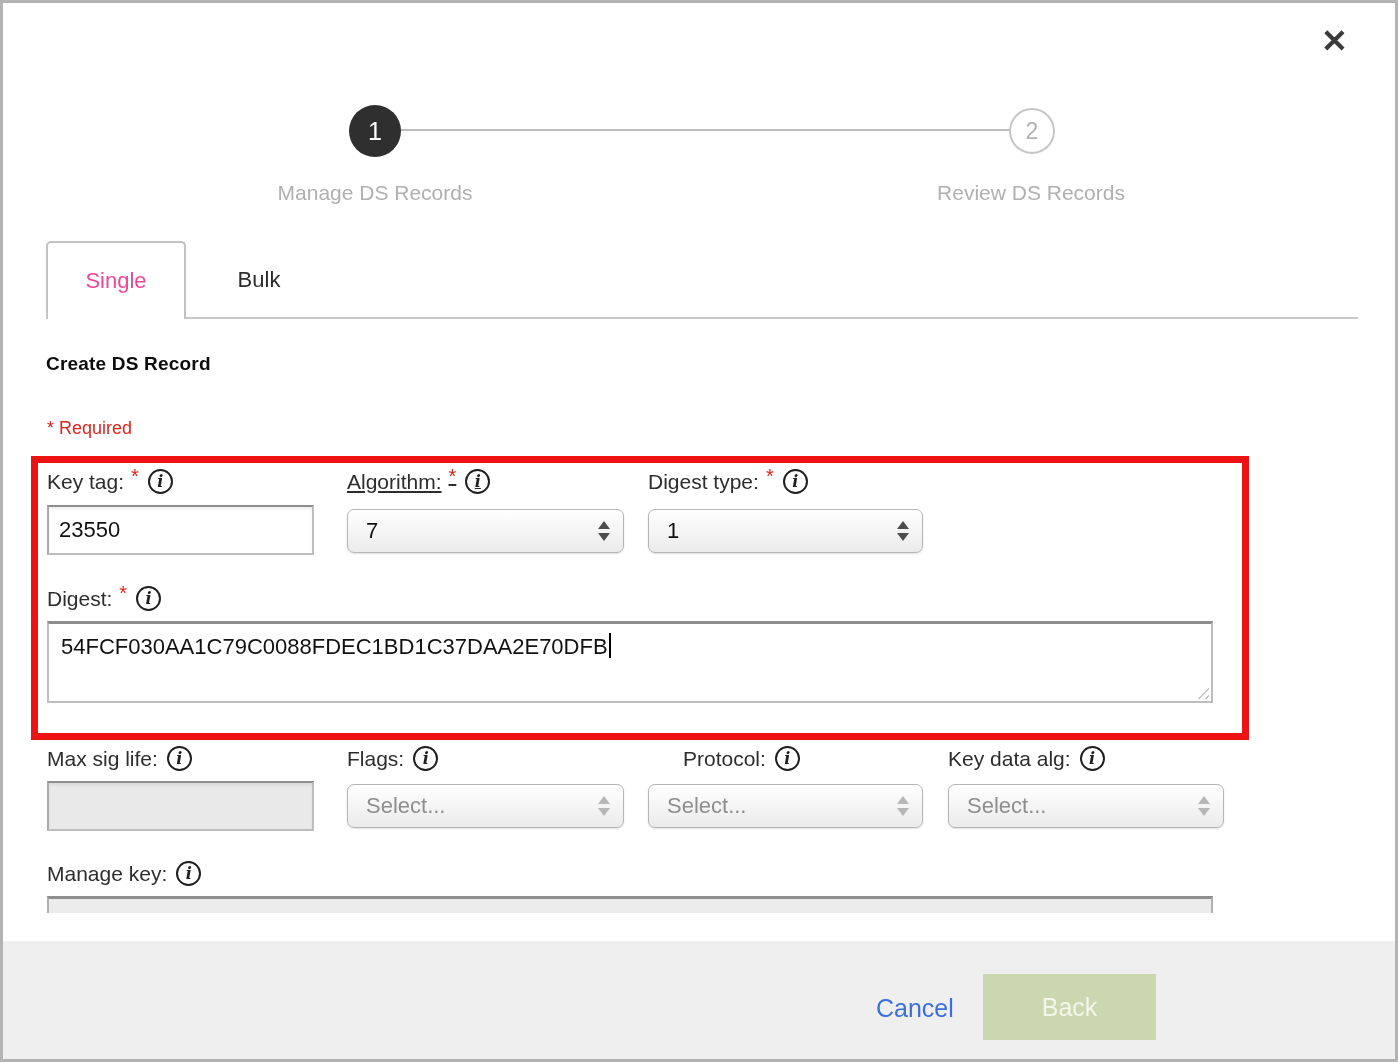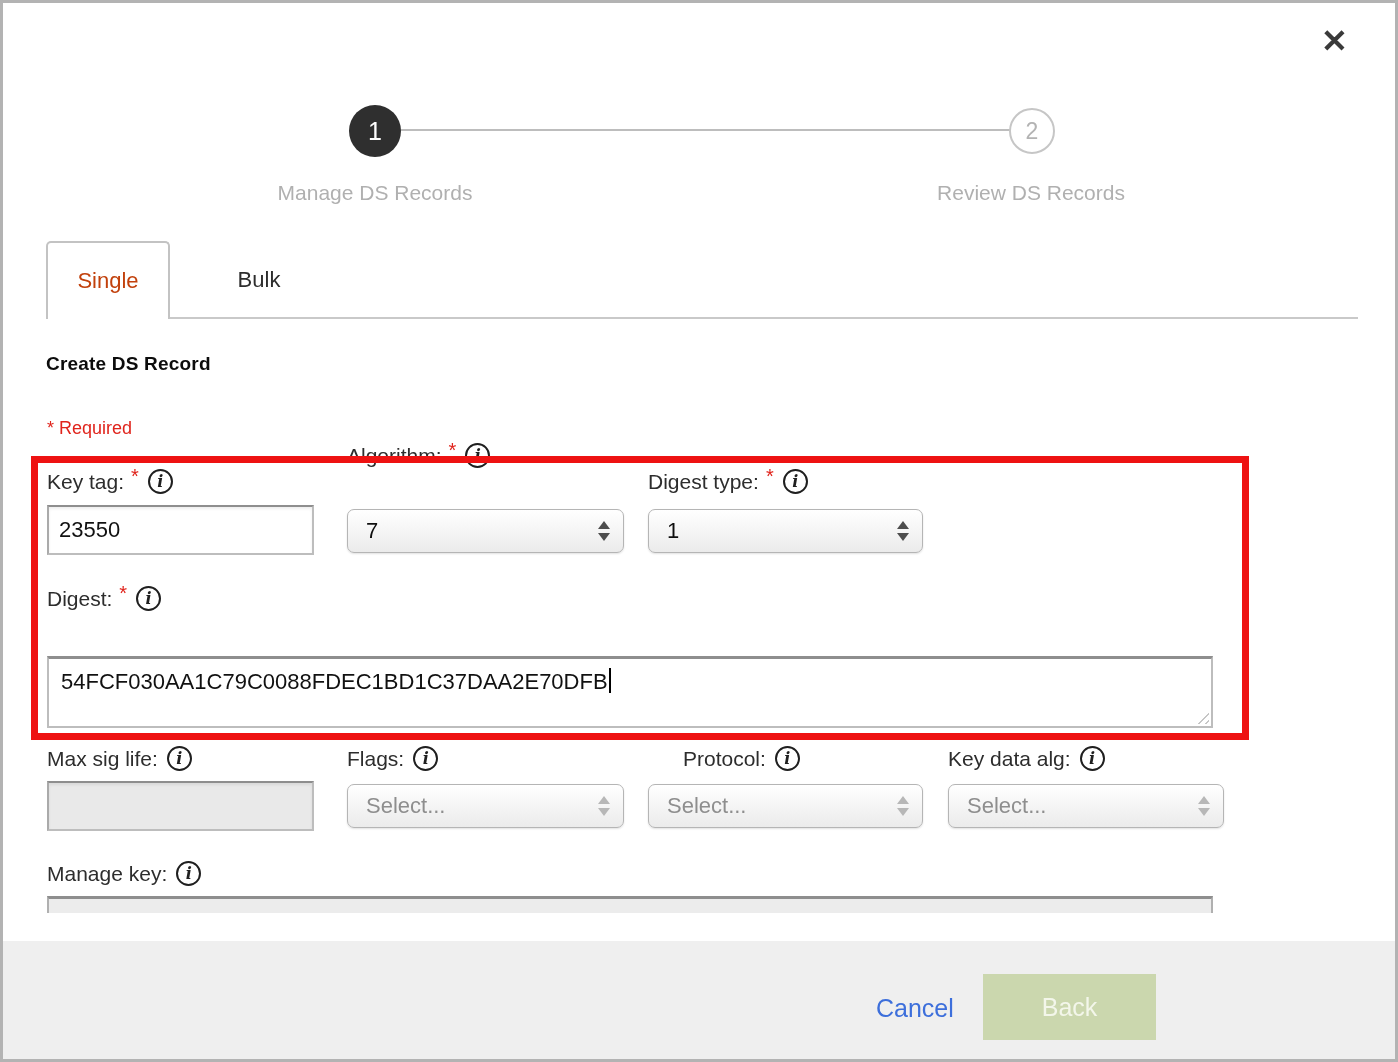"Single" .tab-active { color: #c2410c -> #ec4899; width: 124px -> 140px }
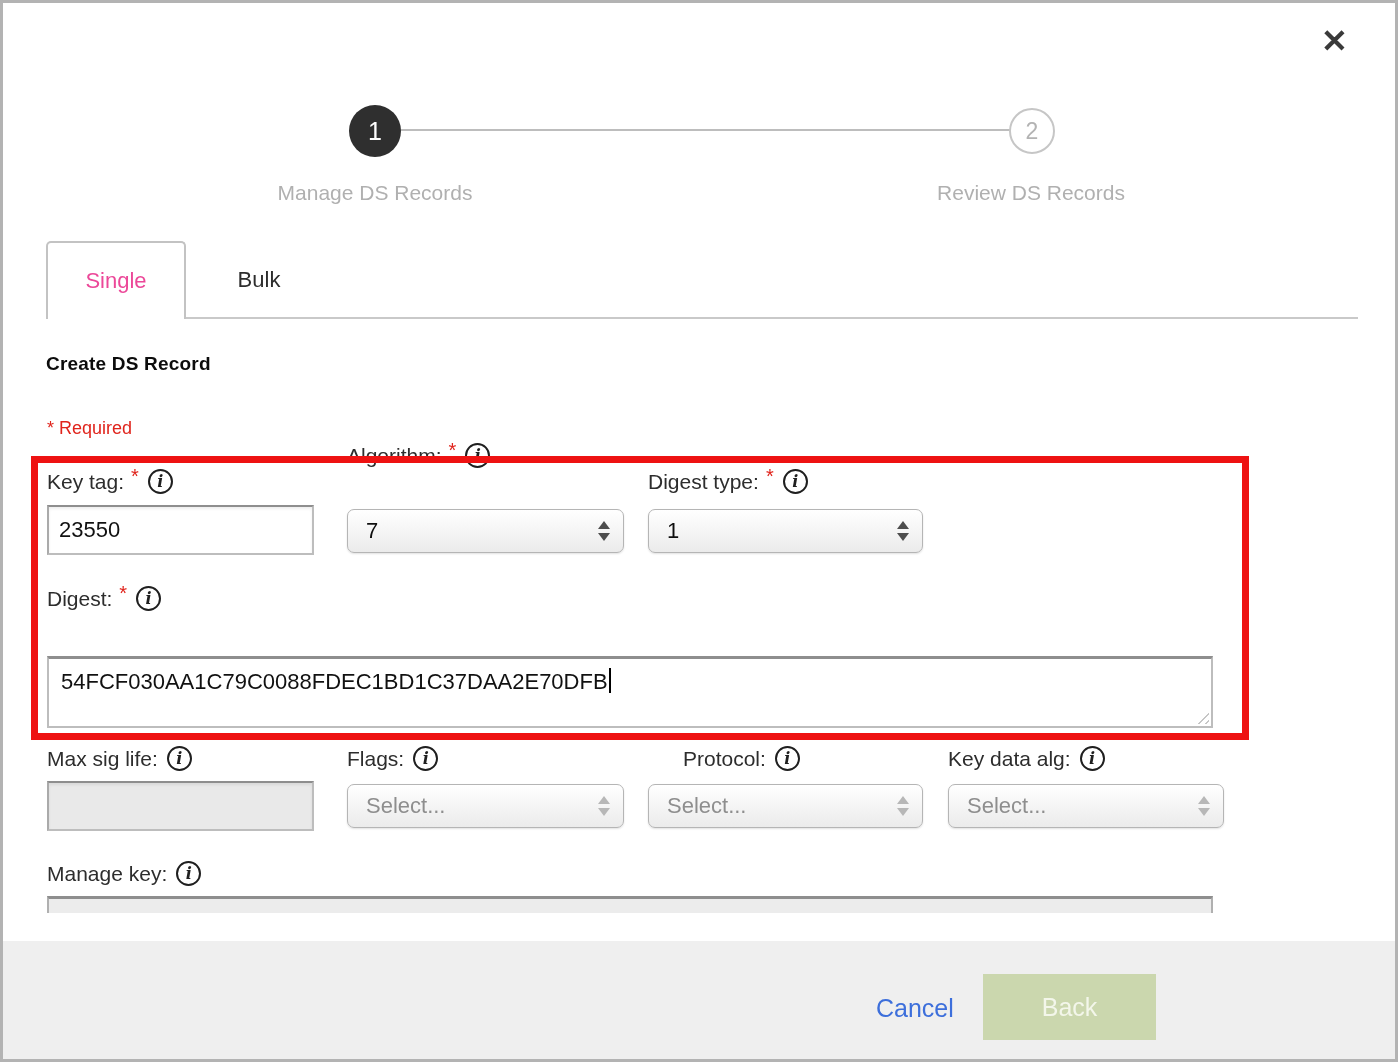"Algorithm:" div.abs { text-decoration: none -> underline; top: 440px -> 466px }
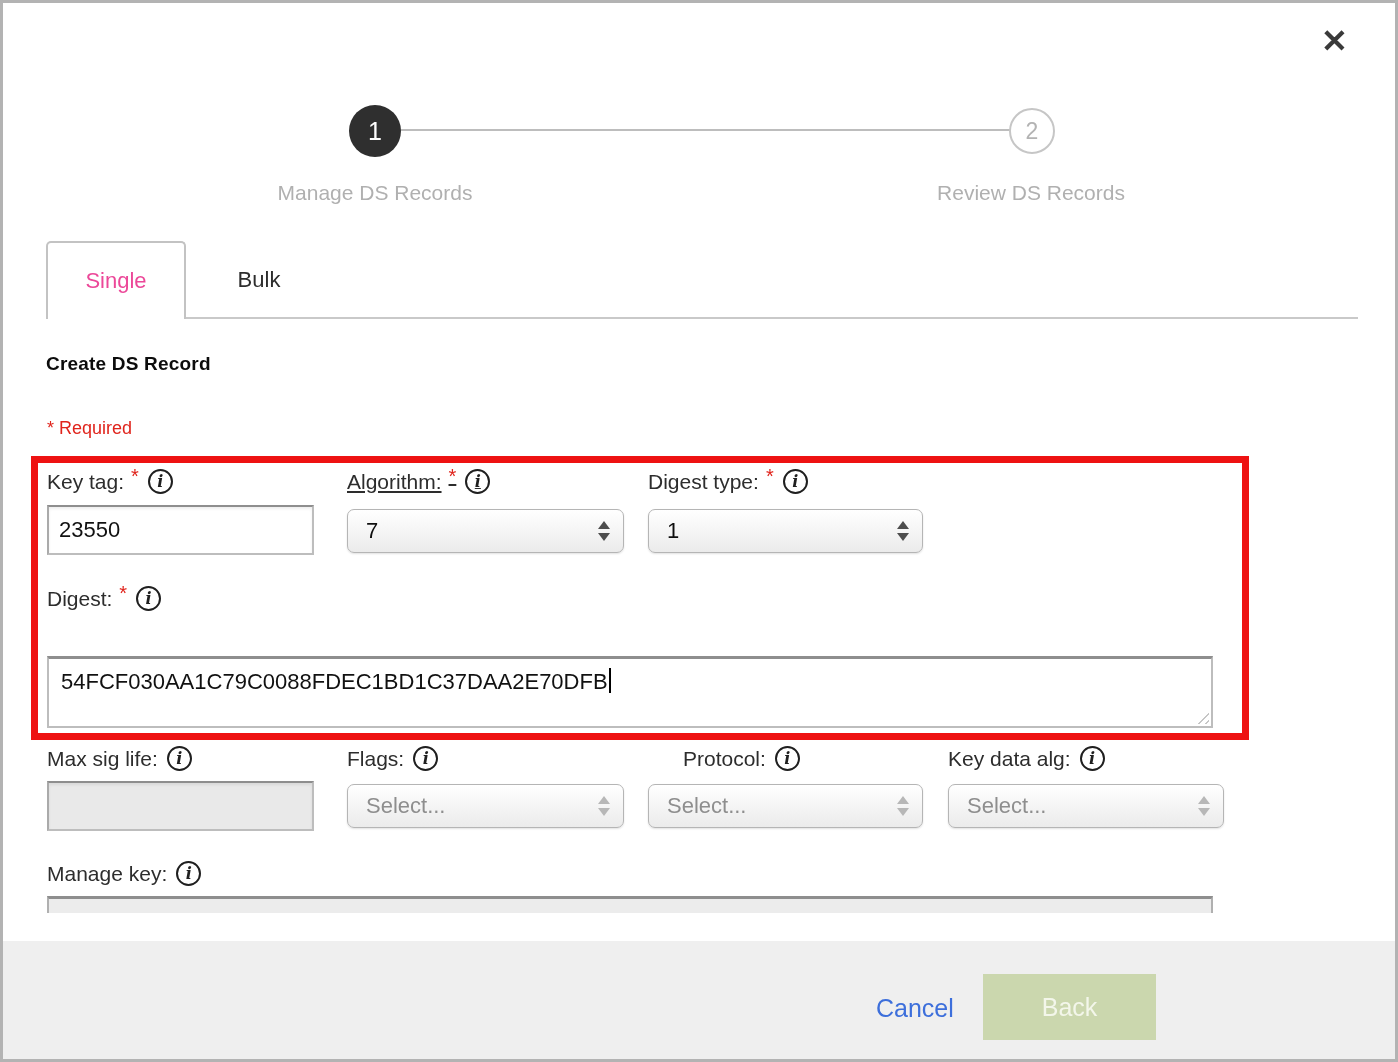"54FCF030AA1C79C0088FDEC1BD1C37DAA2E70DFB" div.textarea-box { height: 72px -> 82px; margin-top: 35px -> none }
